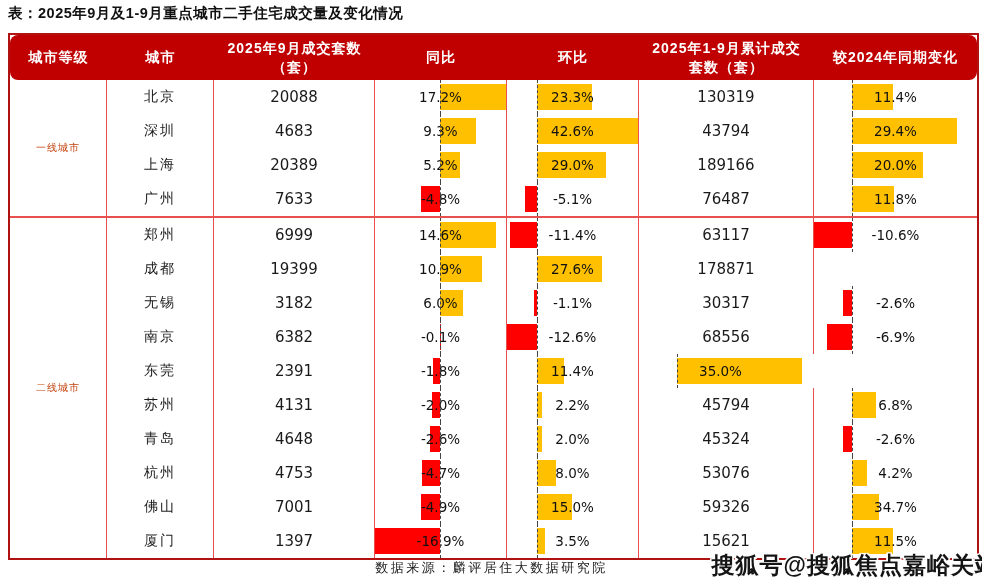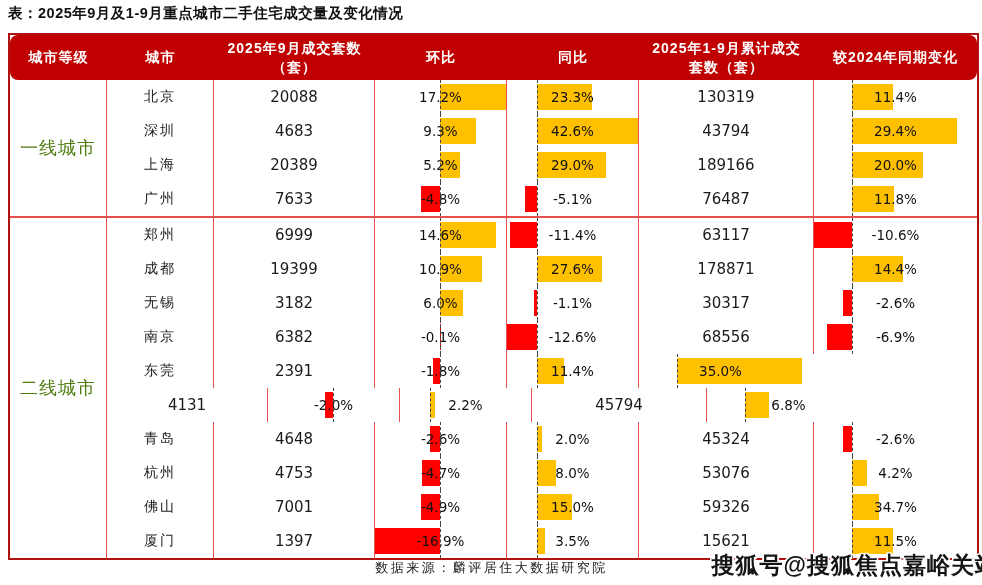"环比" div.th { order: before "同比" -> after "同比" }
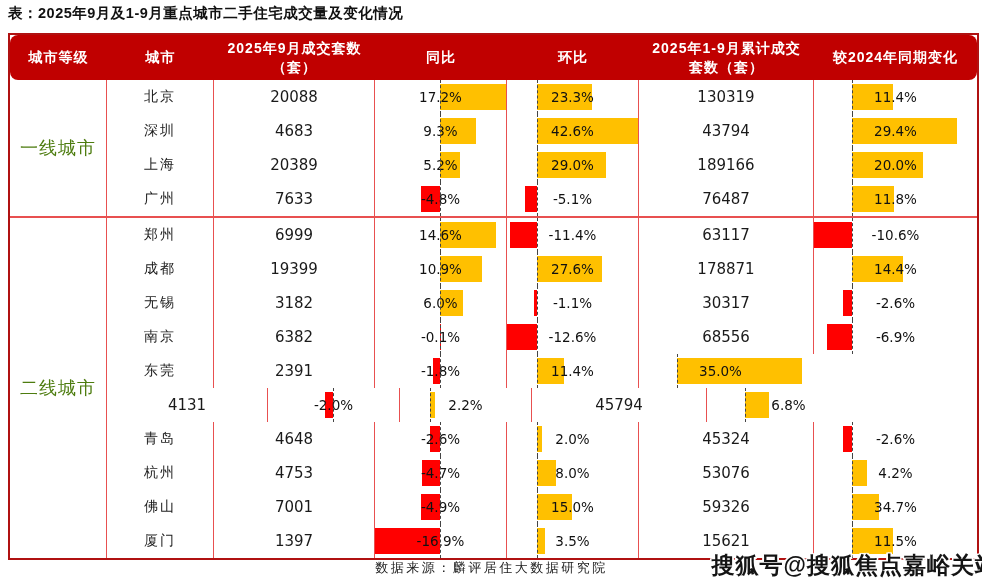"一线城市" .tier-cell { color: #4d7c0f -> #c2410c; font-size: 18px -> 10px }
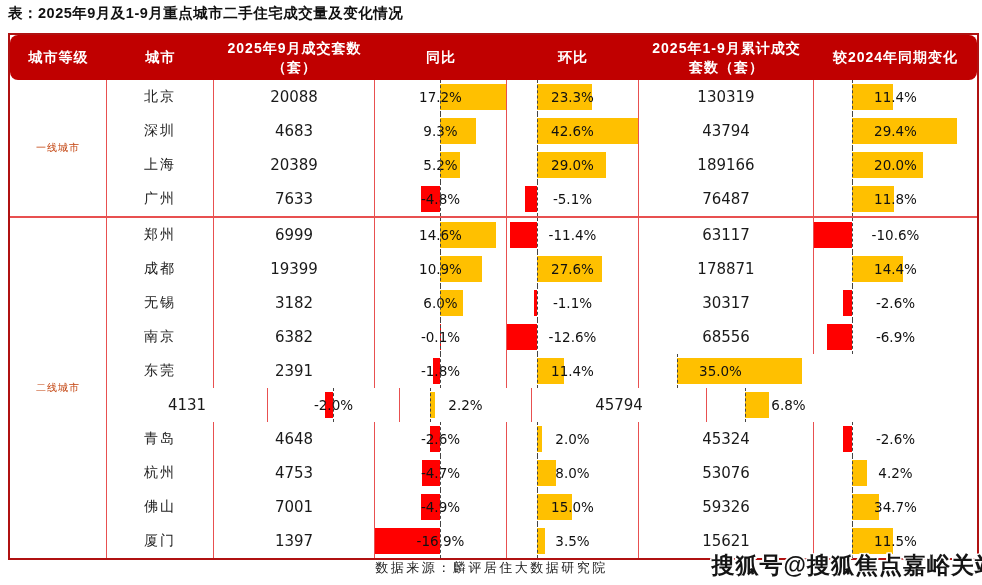"14.4%" div.td { html: <div> <div></div> <div></div> <span>14.4%</span> </div> -> none }
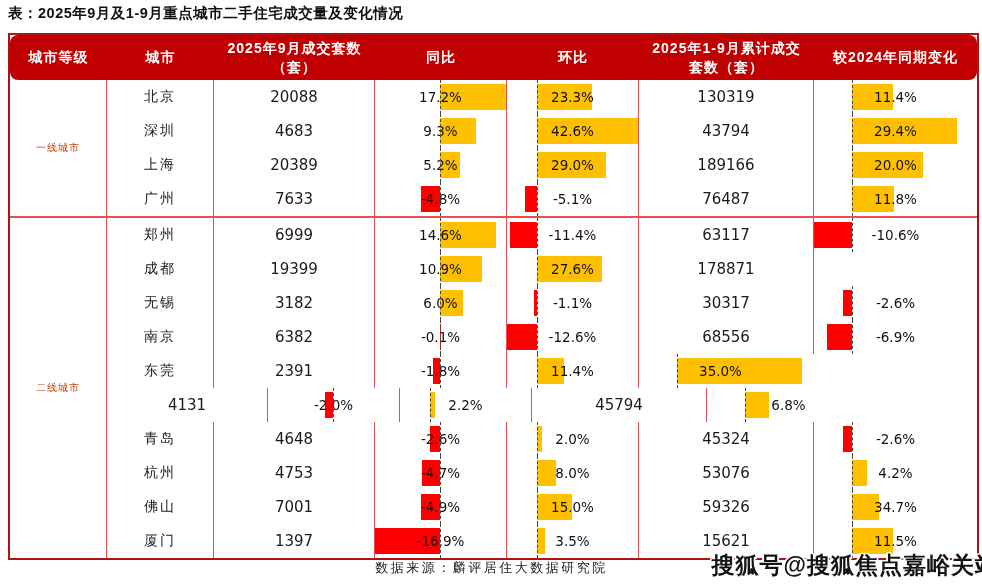"苏州" div.td { html: none -> <div>苏州</div> }
